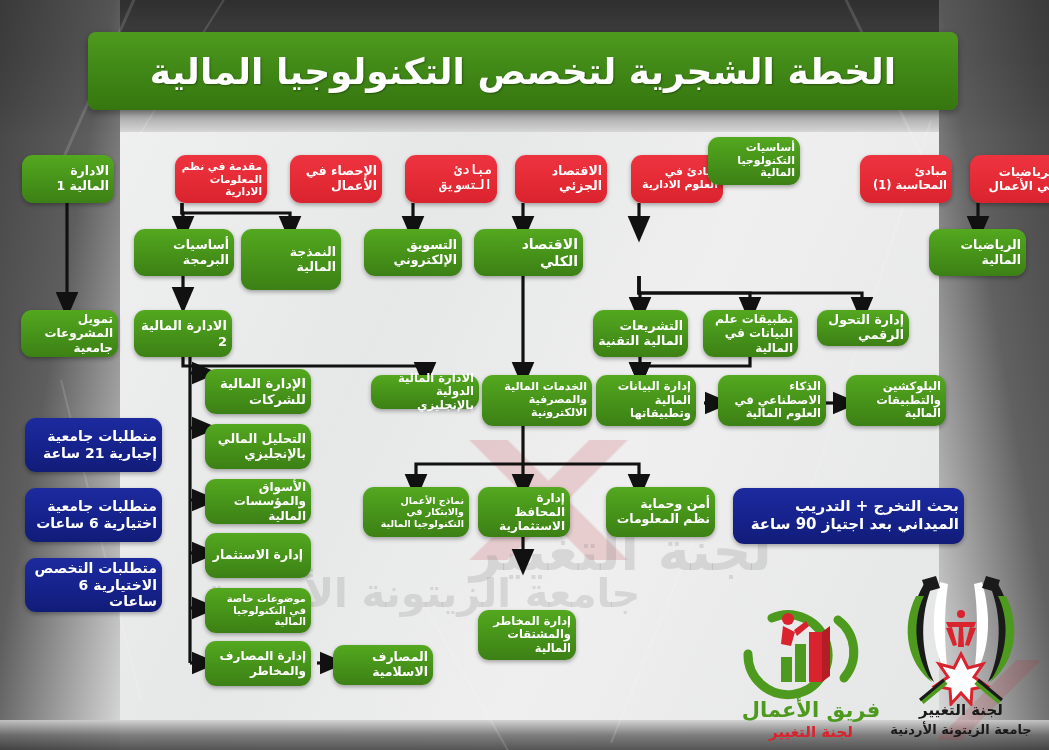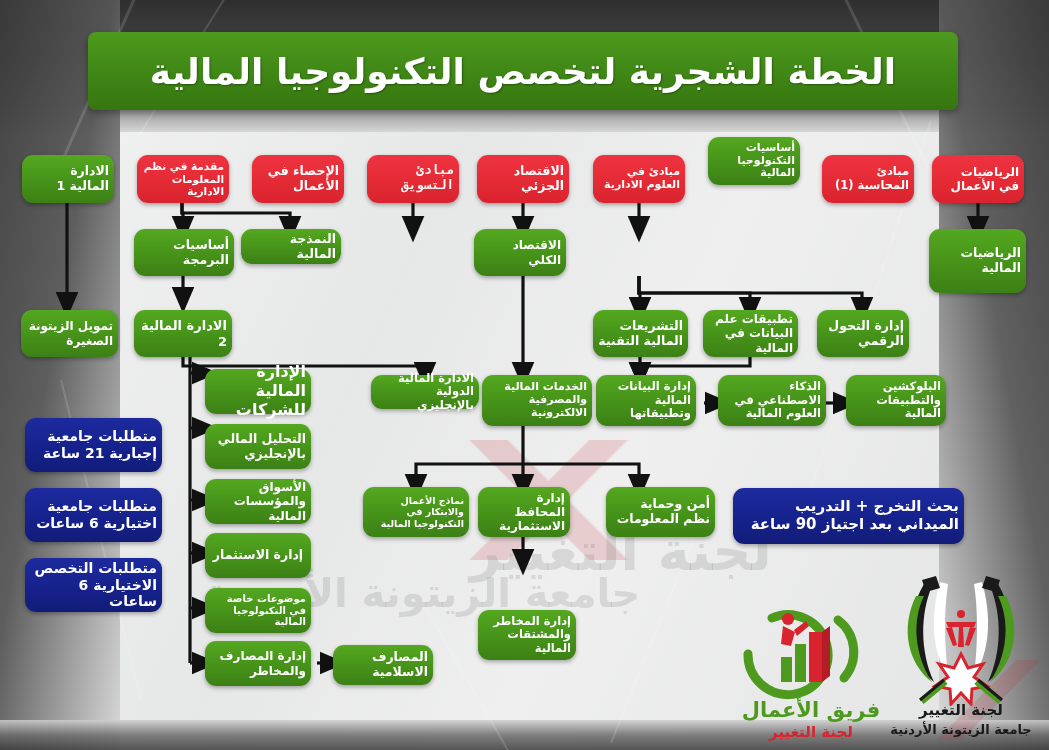"مقدمة في نظم المعلومات الادارية" .red { margin-left: none -> 38px }
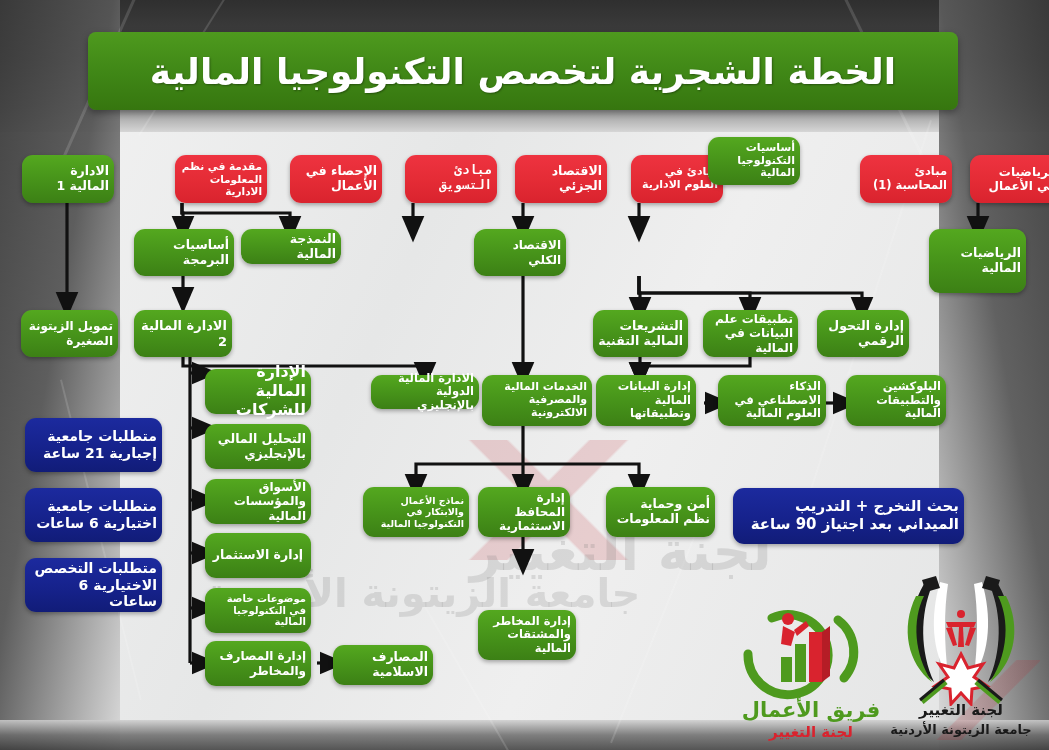"النمذجة المالية" div.node { height: 35px -> 61px }
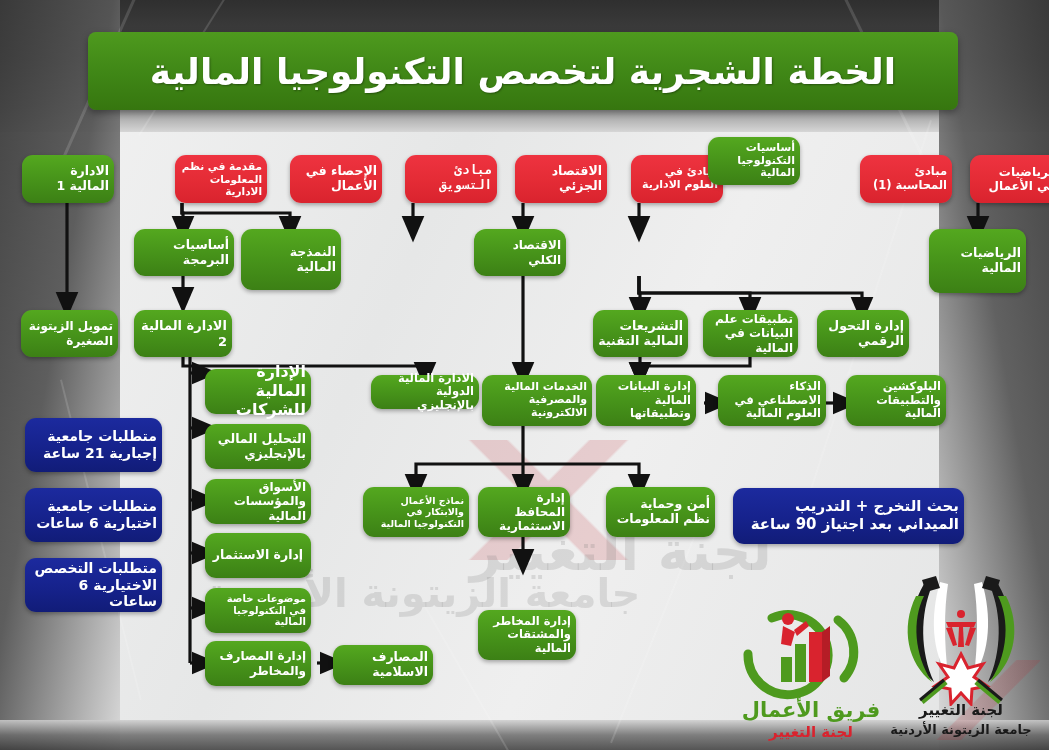"التسويق الإلكتروني" div.node { html: none -> <div> <span>التسويق الإلكتروني</span> </div> }
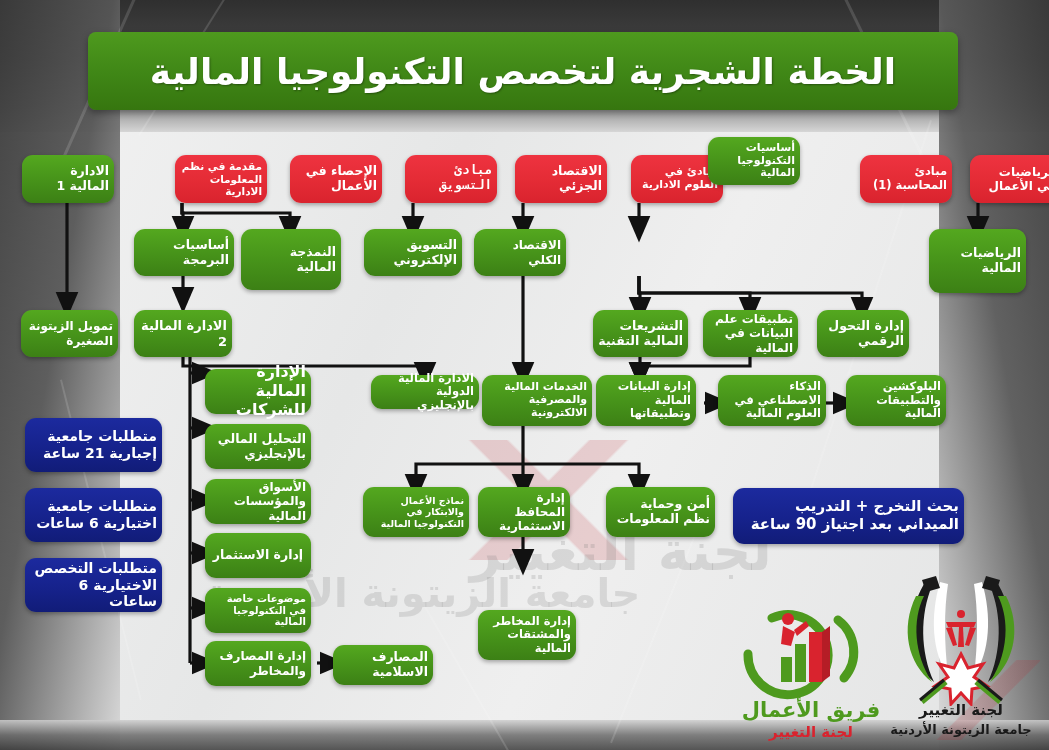"الاقتصاد الكلي" div.node { border-radius: 12px -> none; font-size: 12px -> 14px; width: 92px -> 109px }
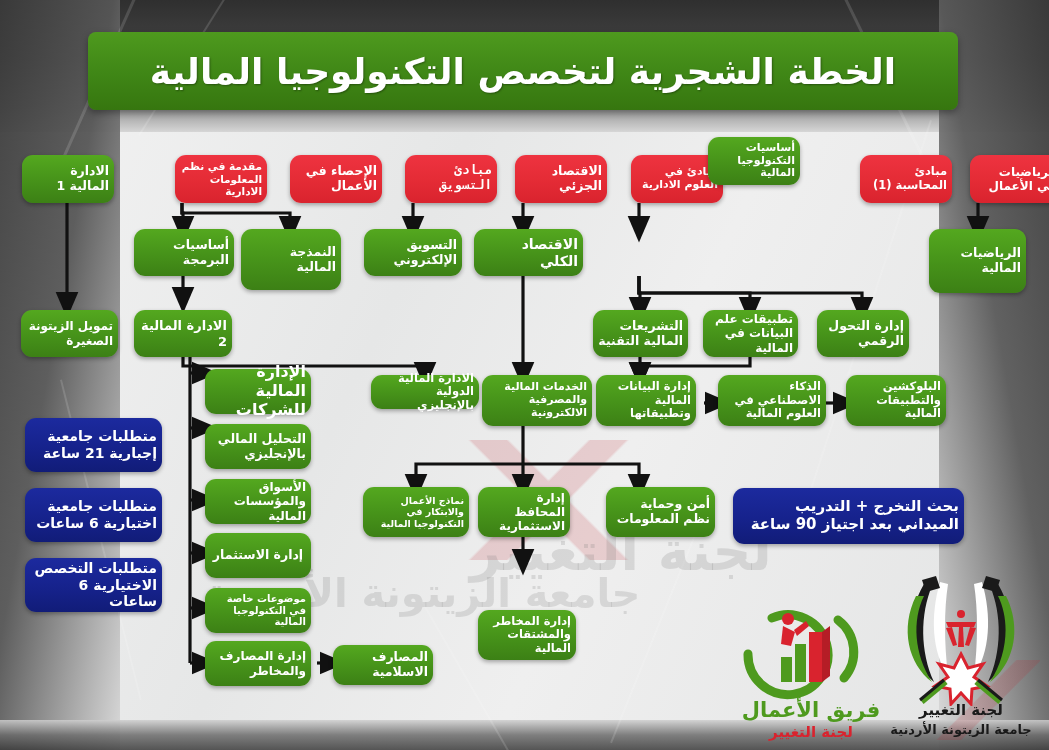"الرياضيات المالية" div.node { height: 64px -> 47px }
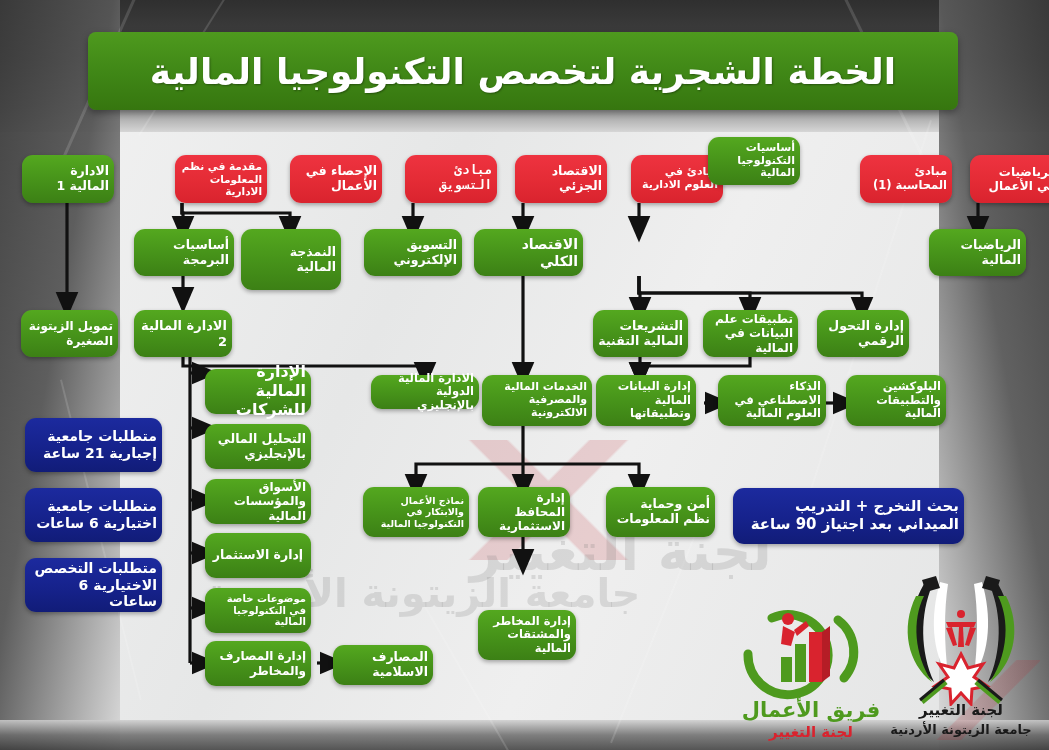"تمويل الزيتونة الصغيرة" span { text: الزيتونة الصغيرة -> المشروعات جامعية }
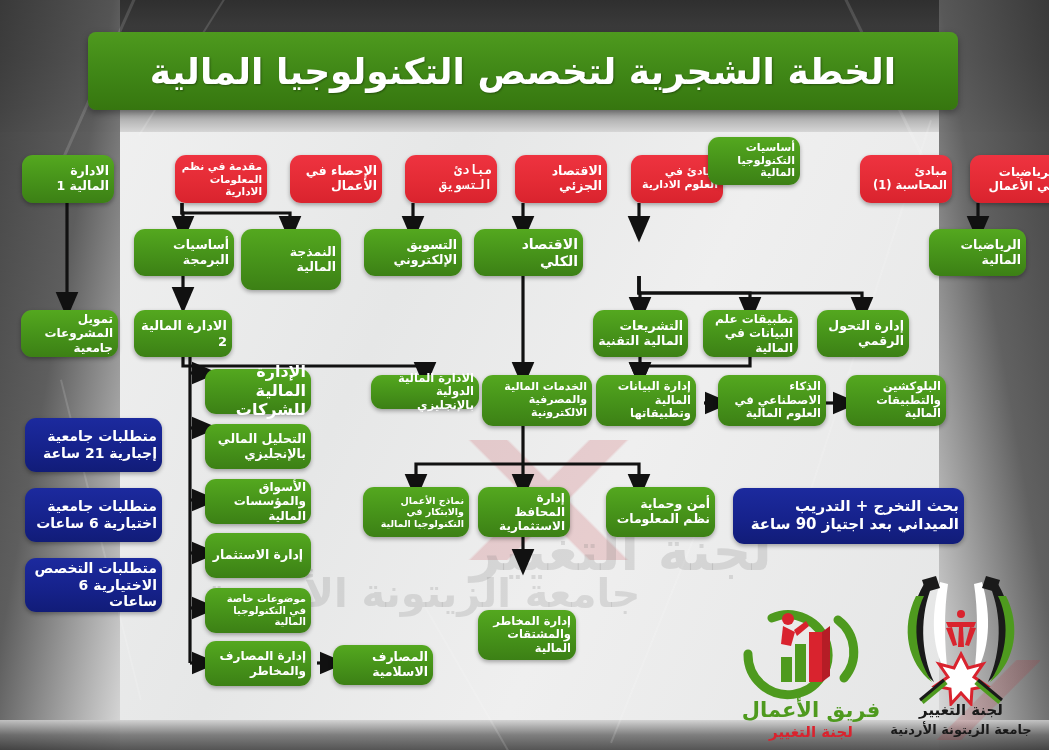"إدارة التحول الرقمي" div.node { height: 47px -> 36px }
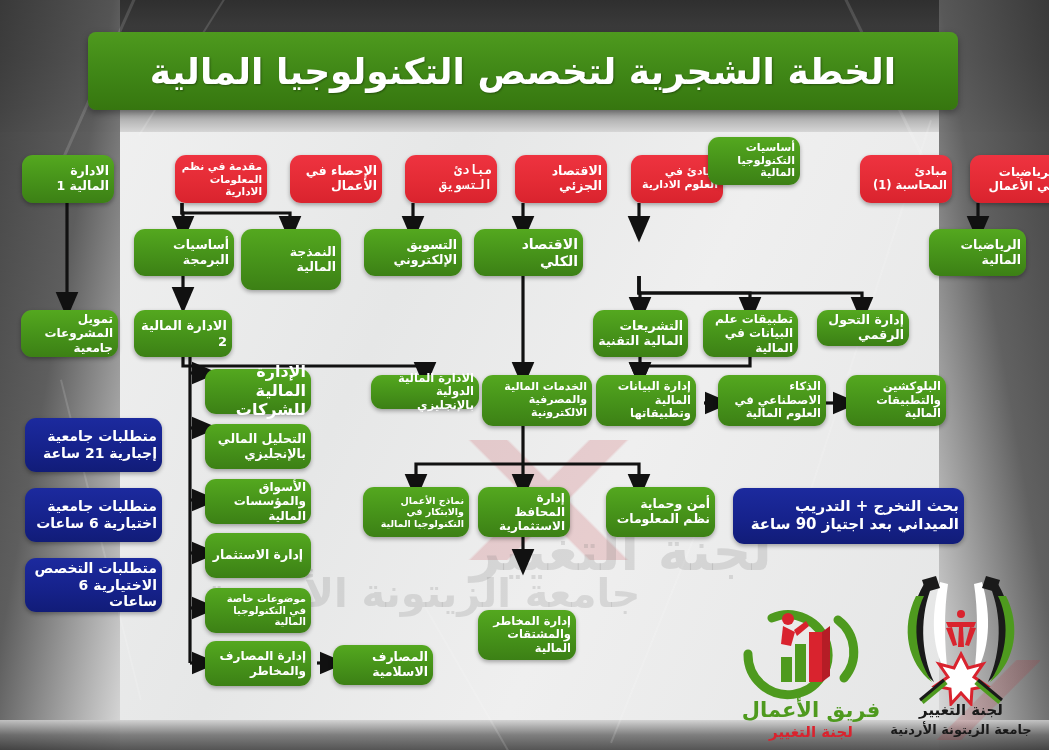"الإدارة المالية للشركات" div.node { font-size: 16px -> 13px }
